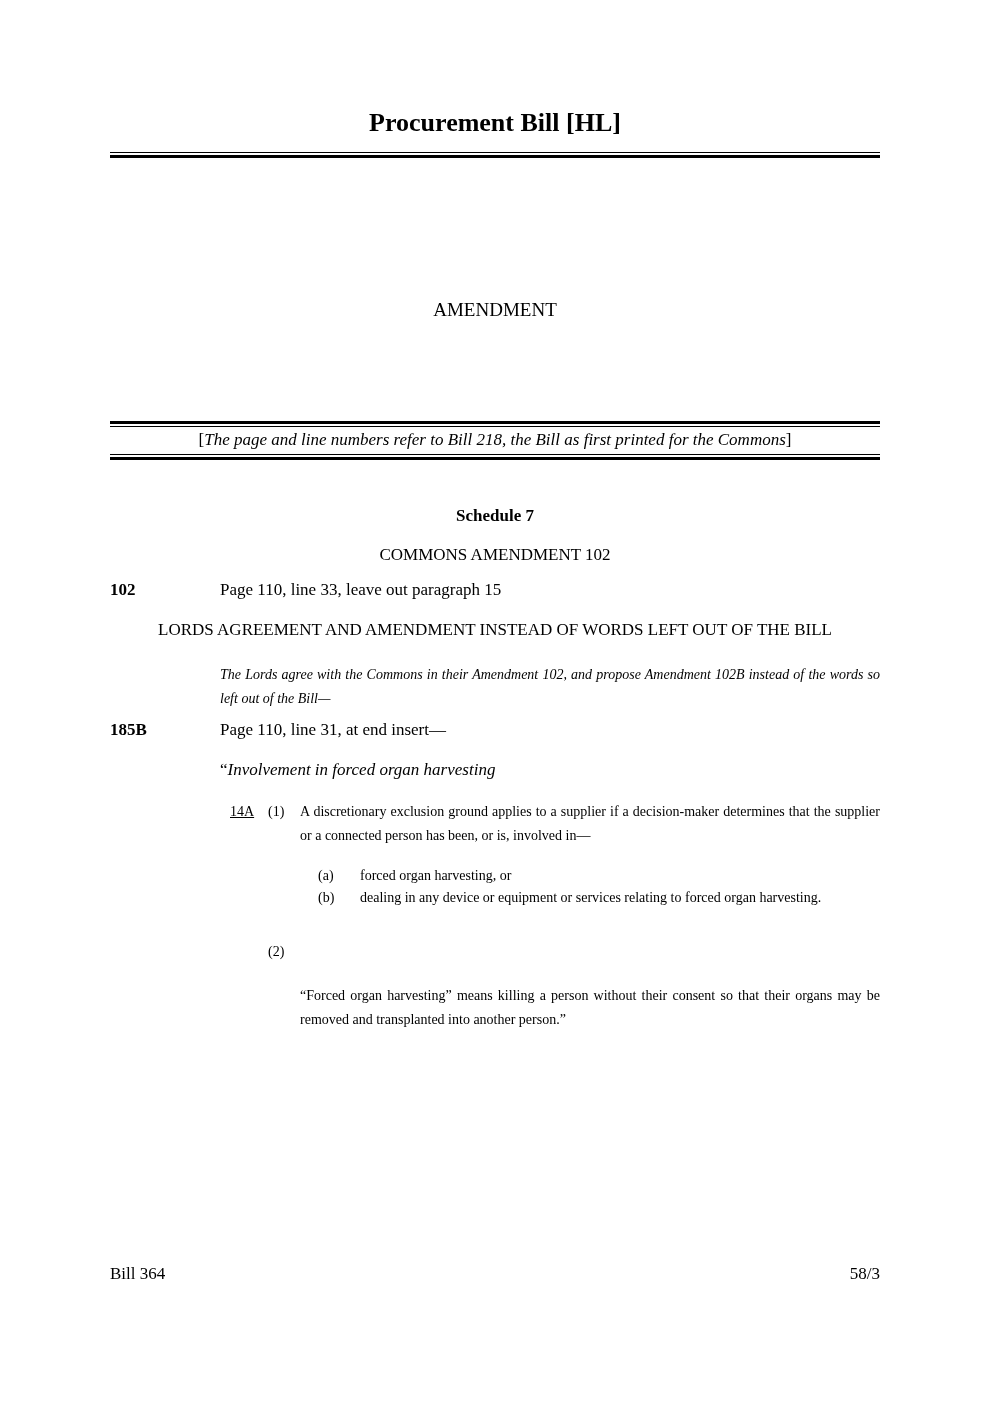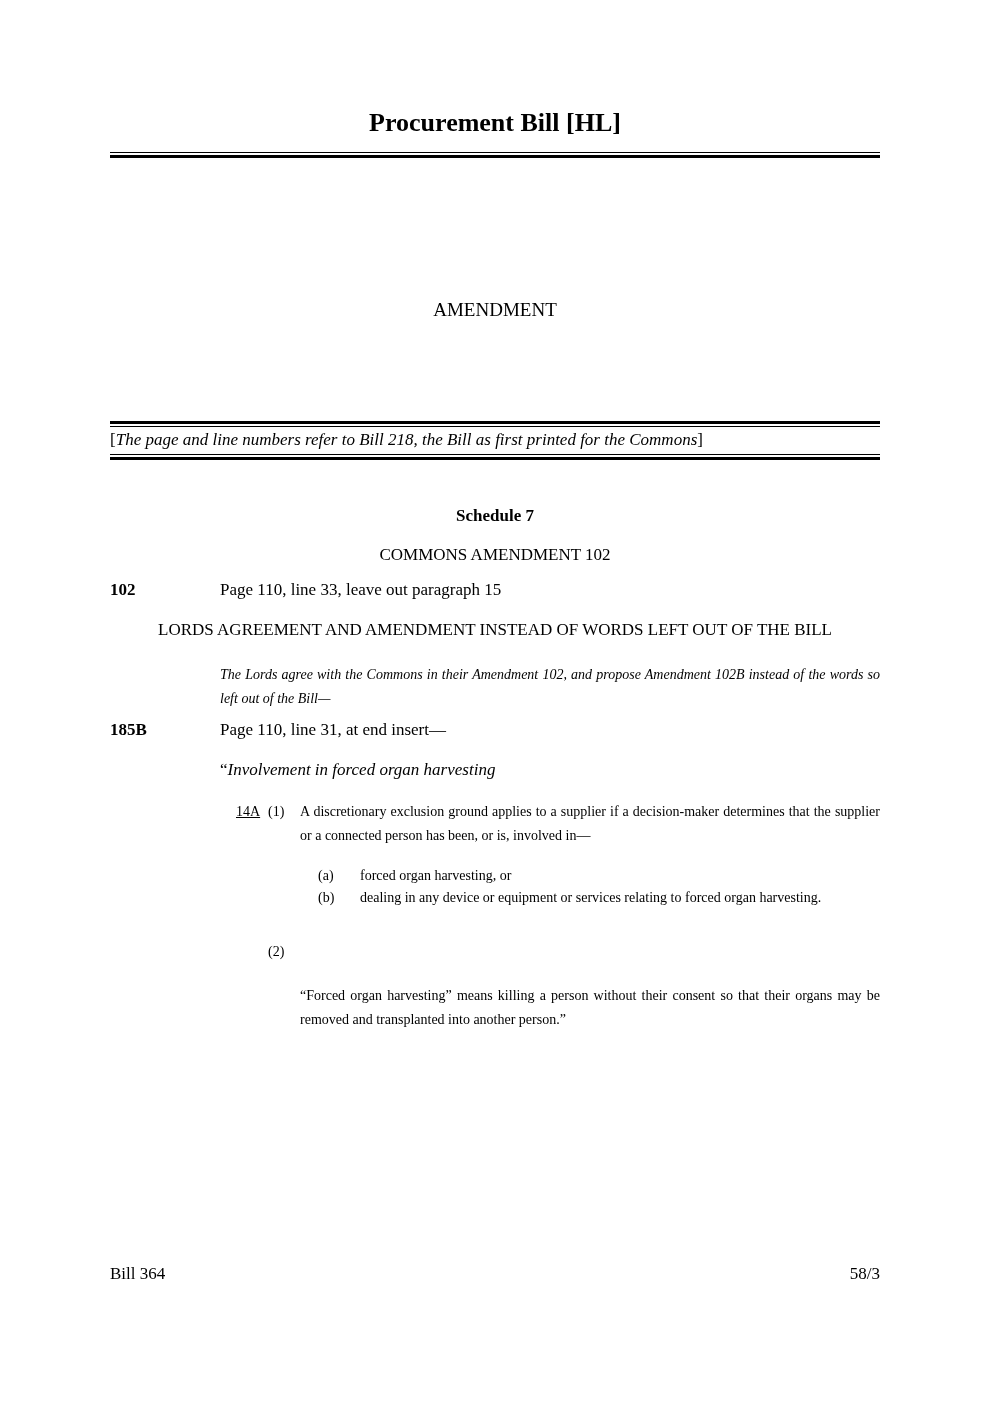"[The page and line numbers" .note { text-align: left -> center }
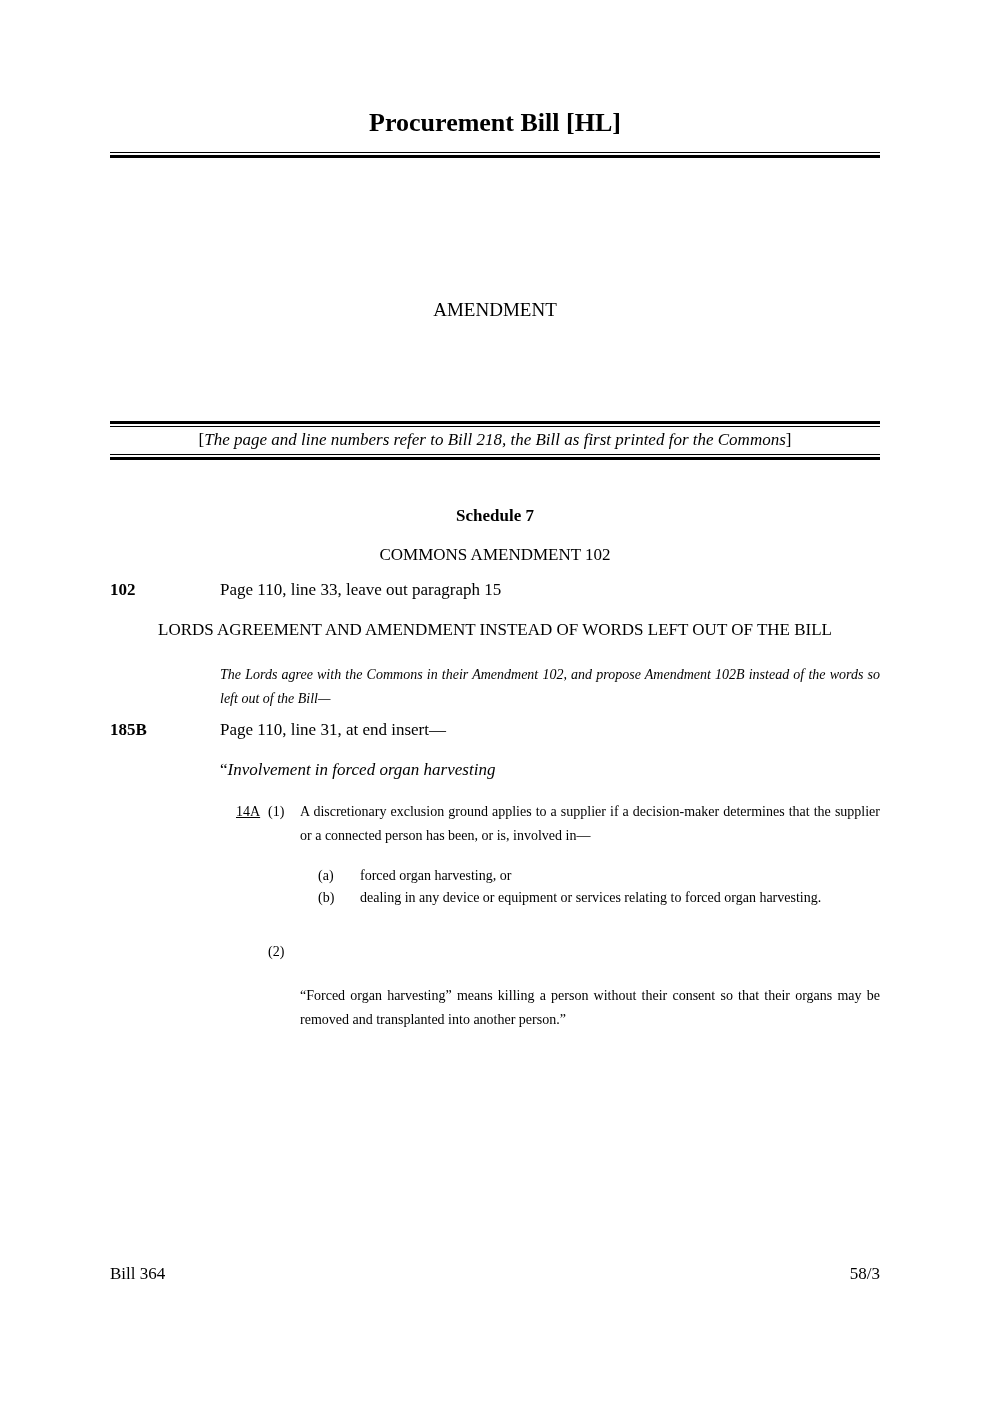"14A" div.abs { left: 236px -> 230px }
